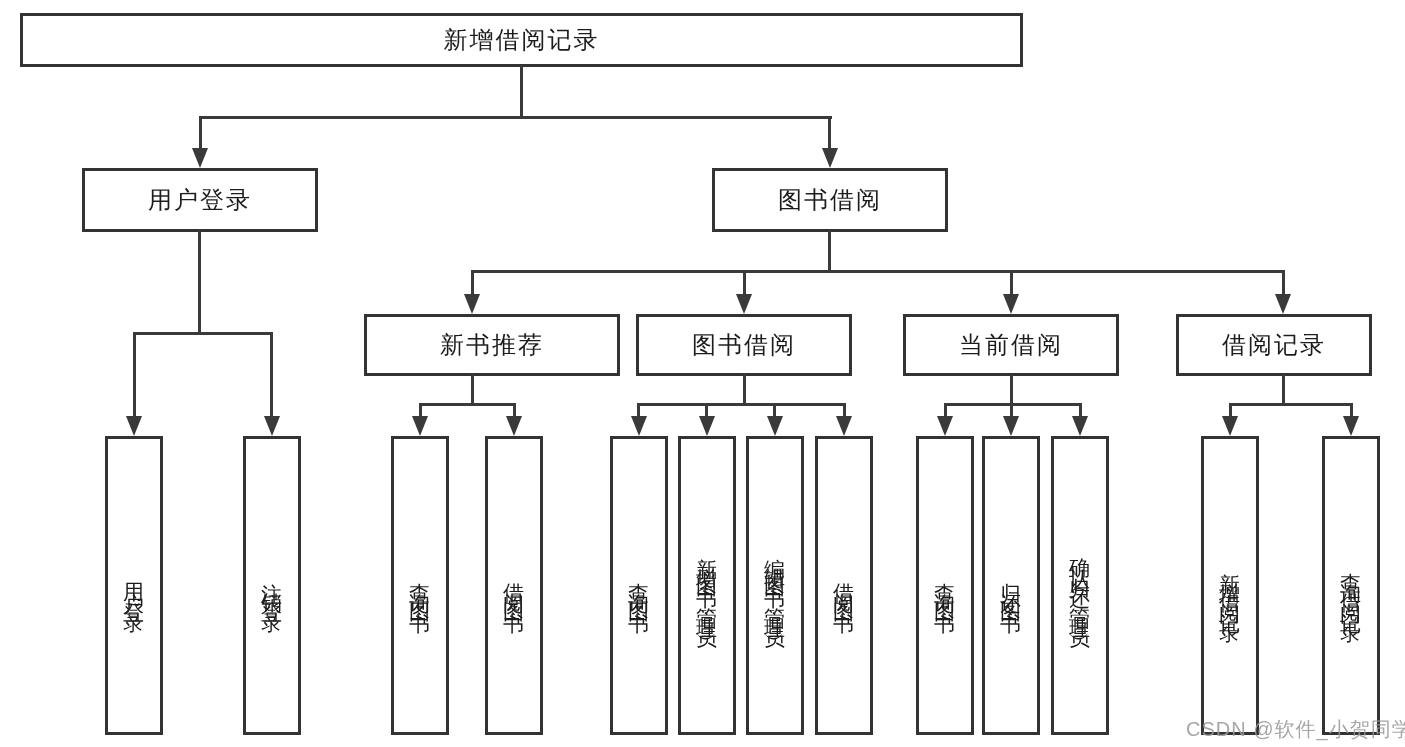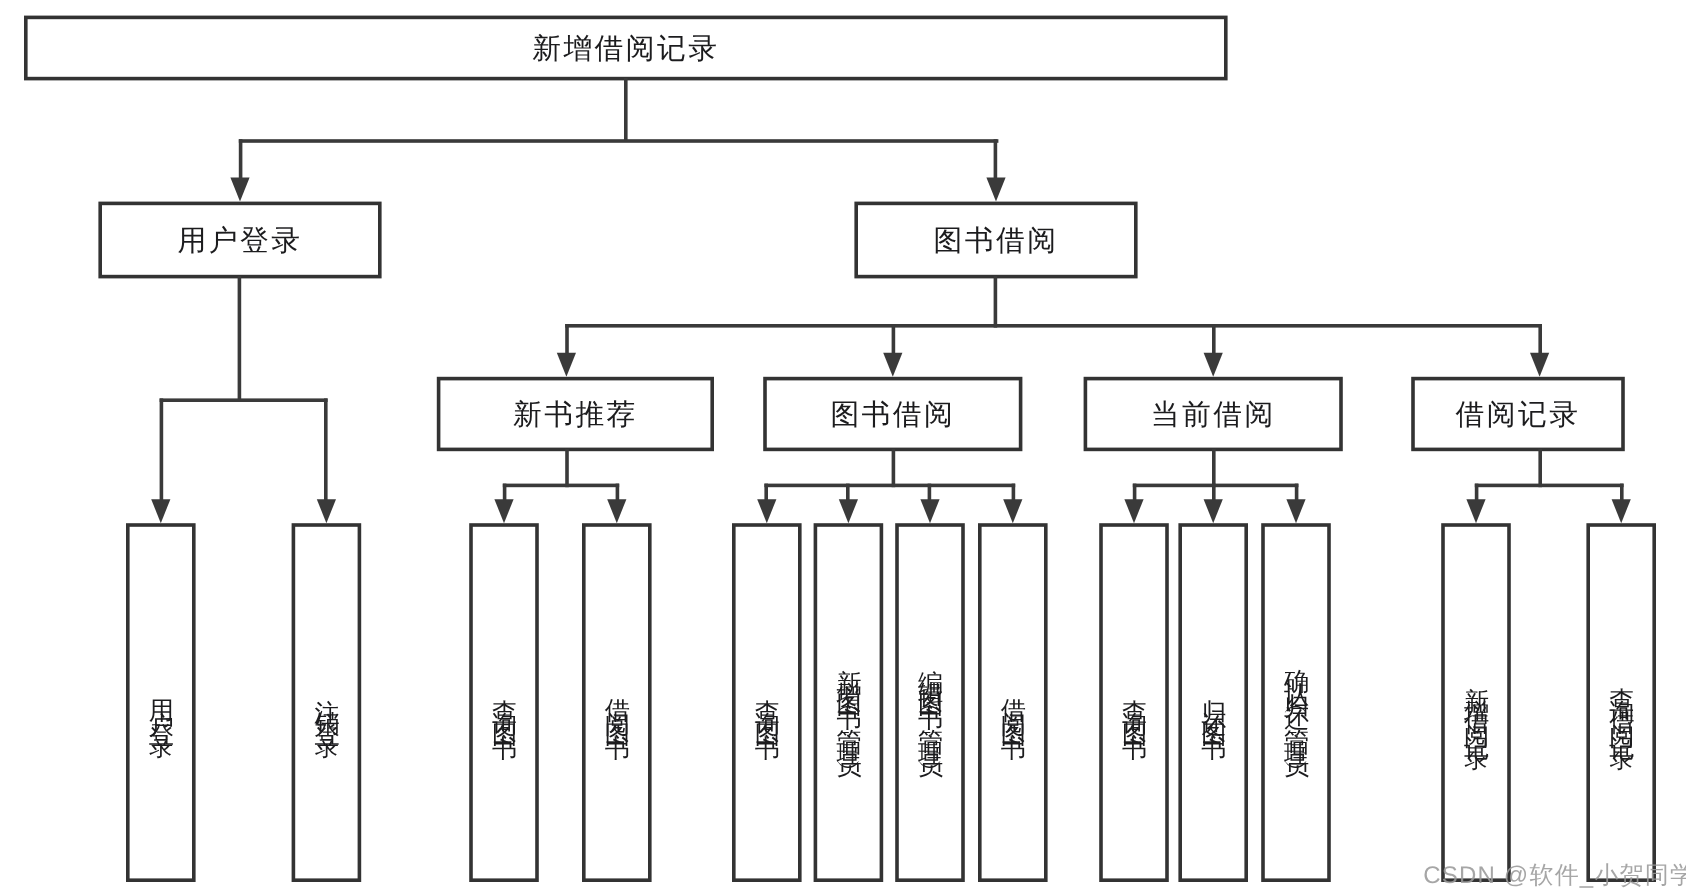"新书推荐" div.hbox { width: 231px -> 256px }
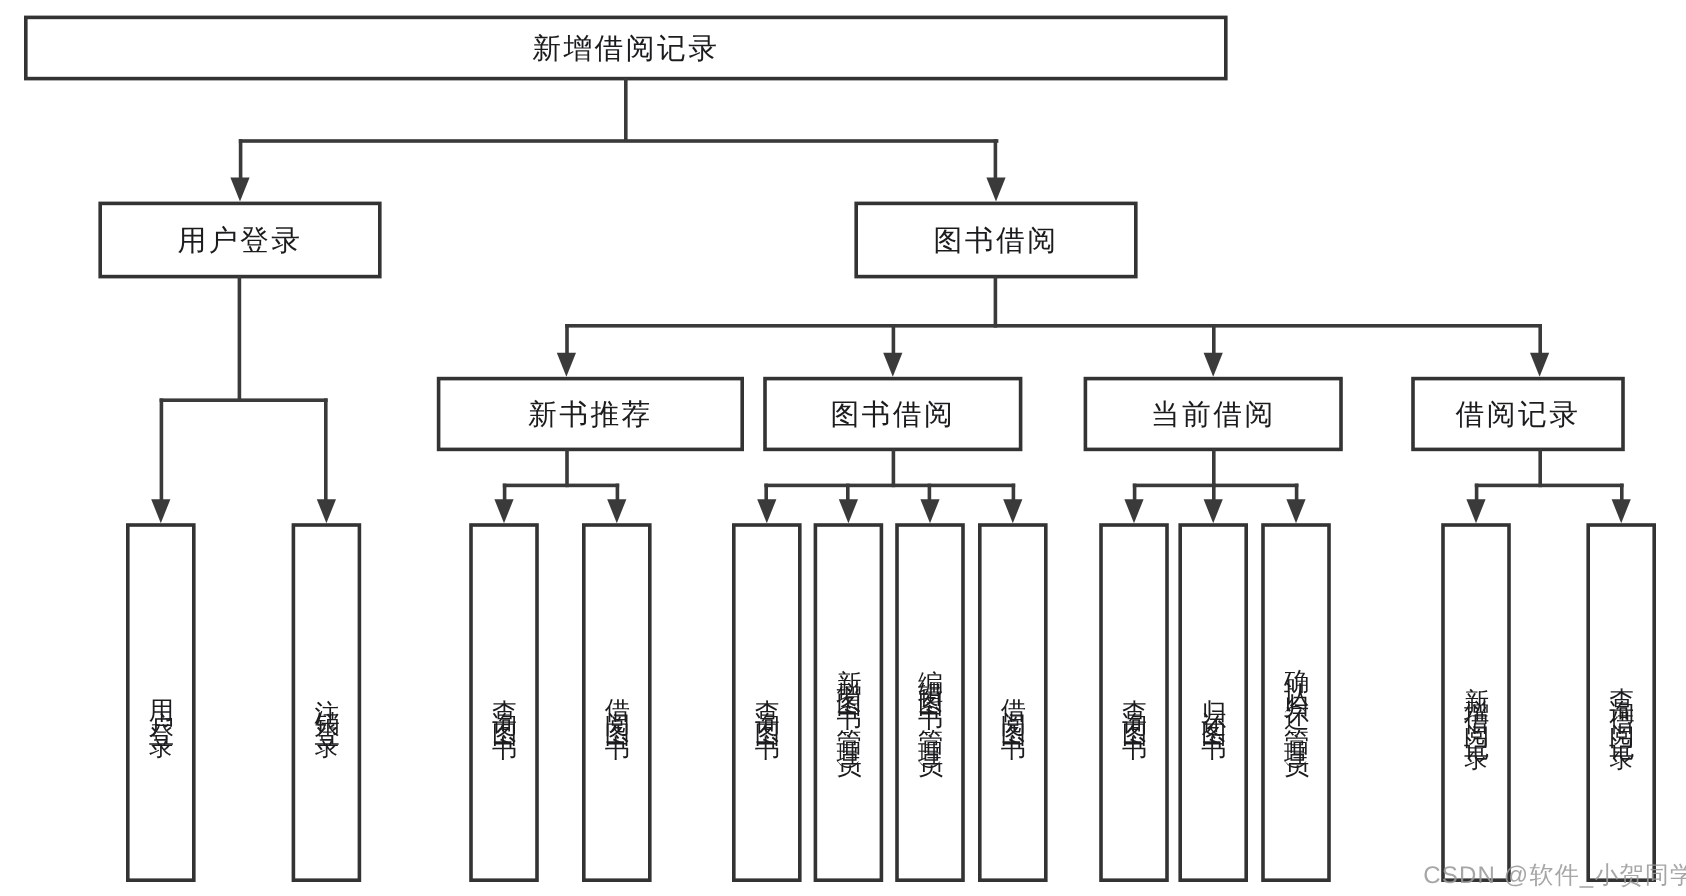"借阅记录" div.hbox { width: 178px -> 196px }
